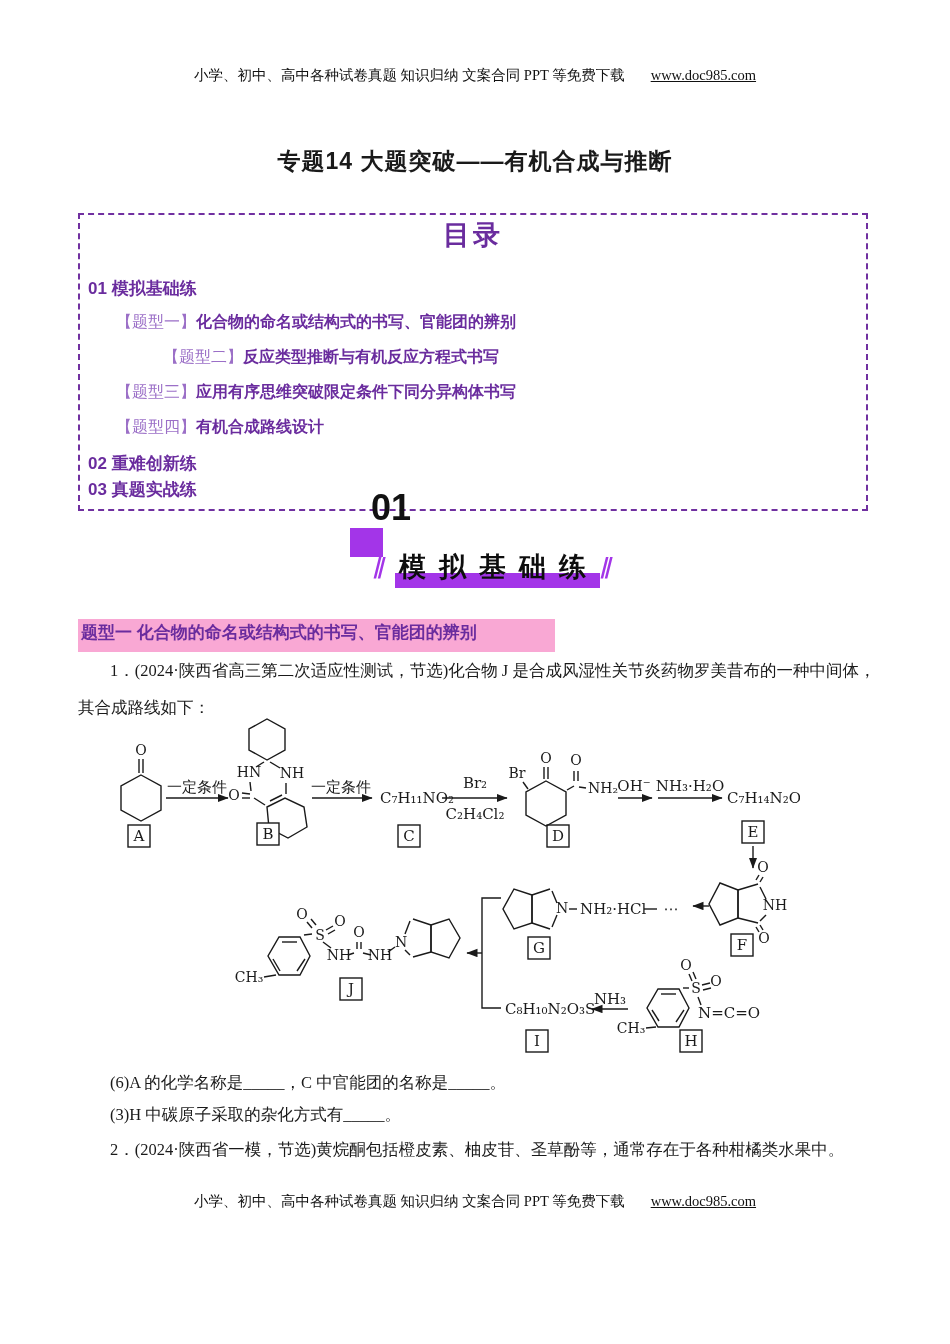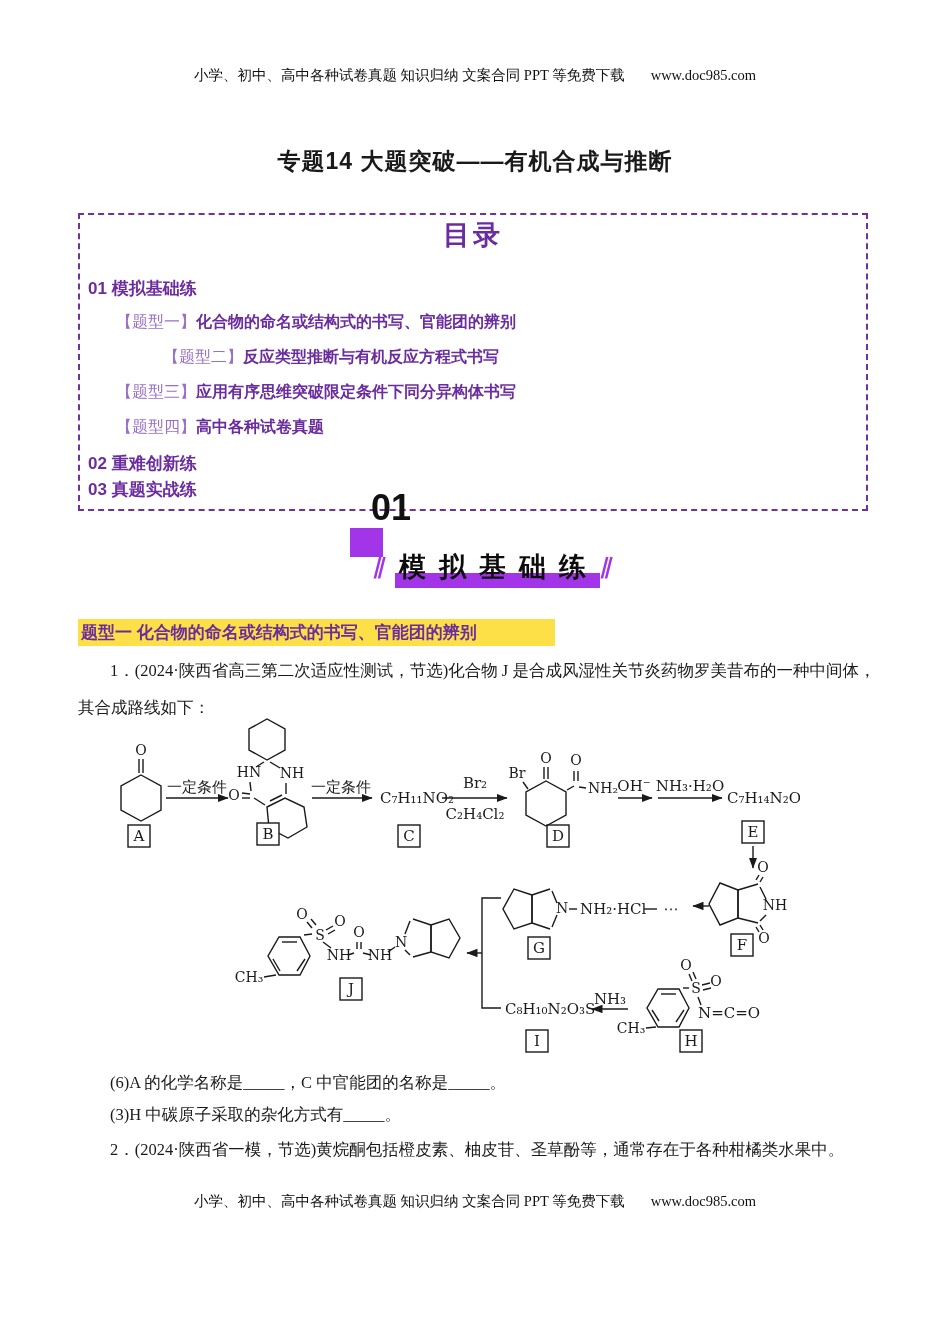"www.doc985.com" .pagebar .url { text-decoration: none -> underline }
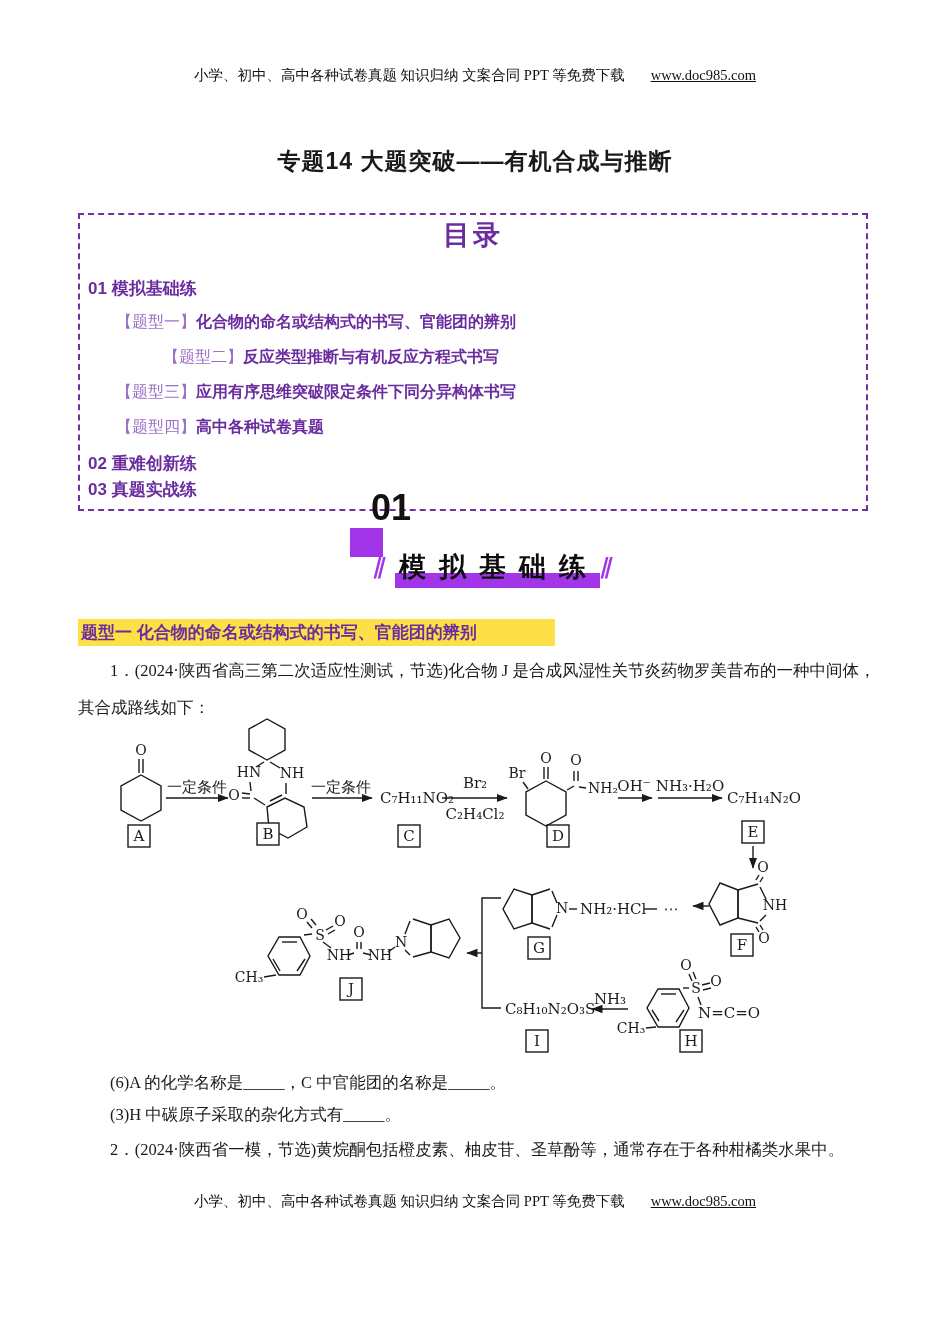"高中各种试卷真题" span.lbl { text: 高中各种试卷真题 -> 有机合成路线设计 }
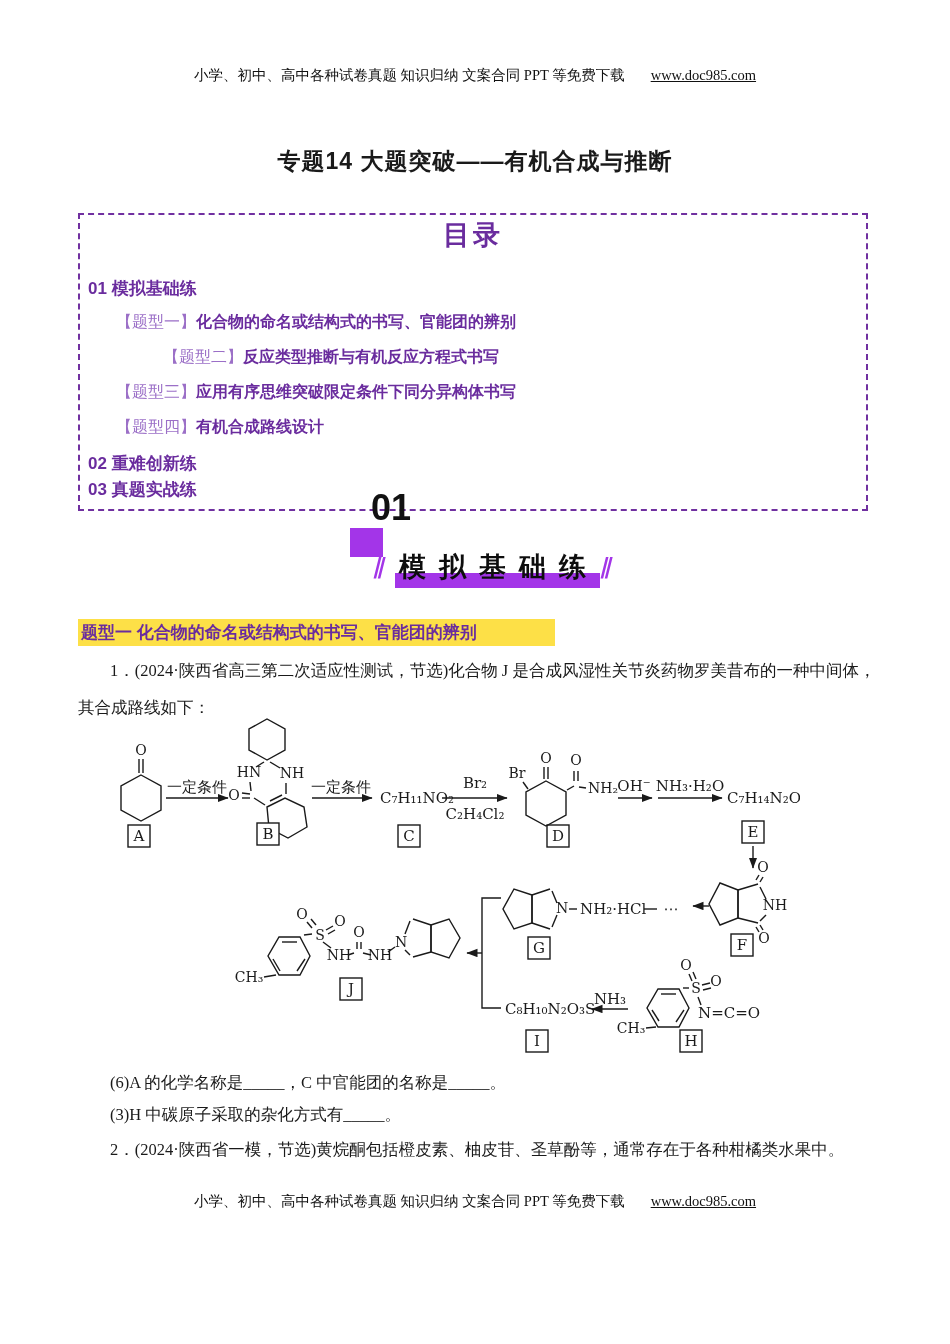"题型一 化合物的命名或结构式的书写、官能团的辨别" .type-bar { background: #fde047 -> #f9a8d4; height: 27px -> 33px }
